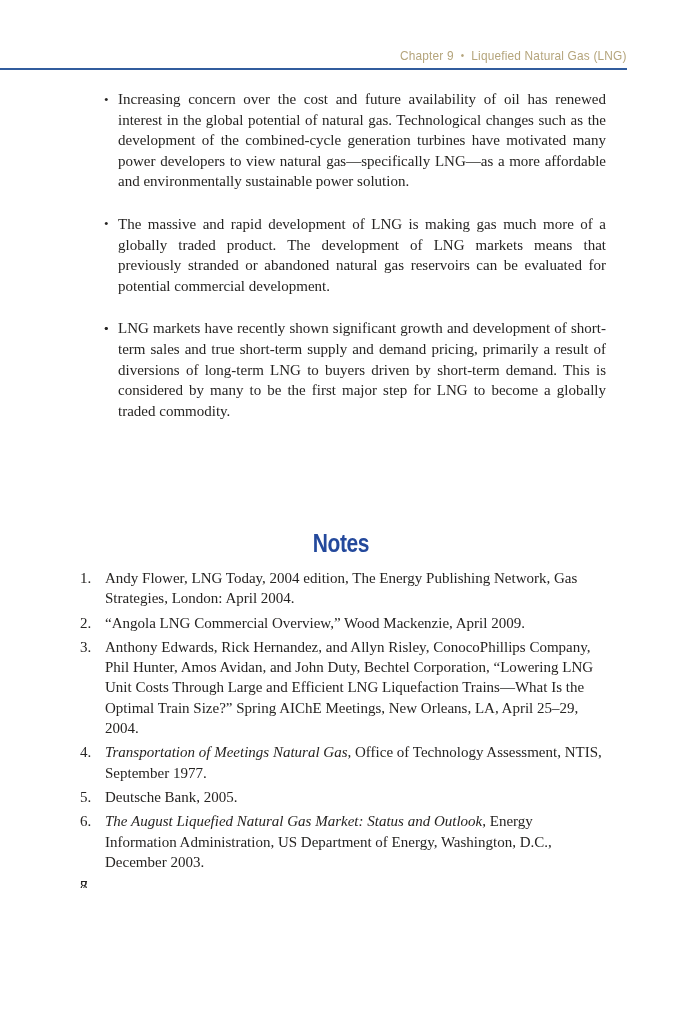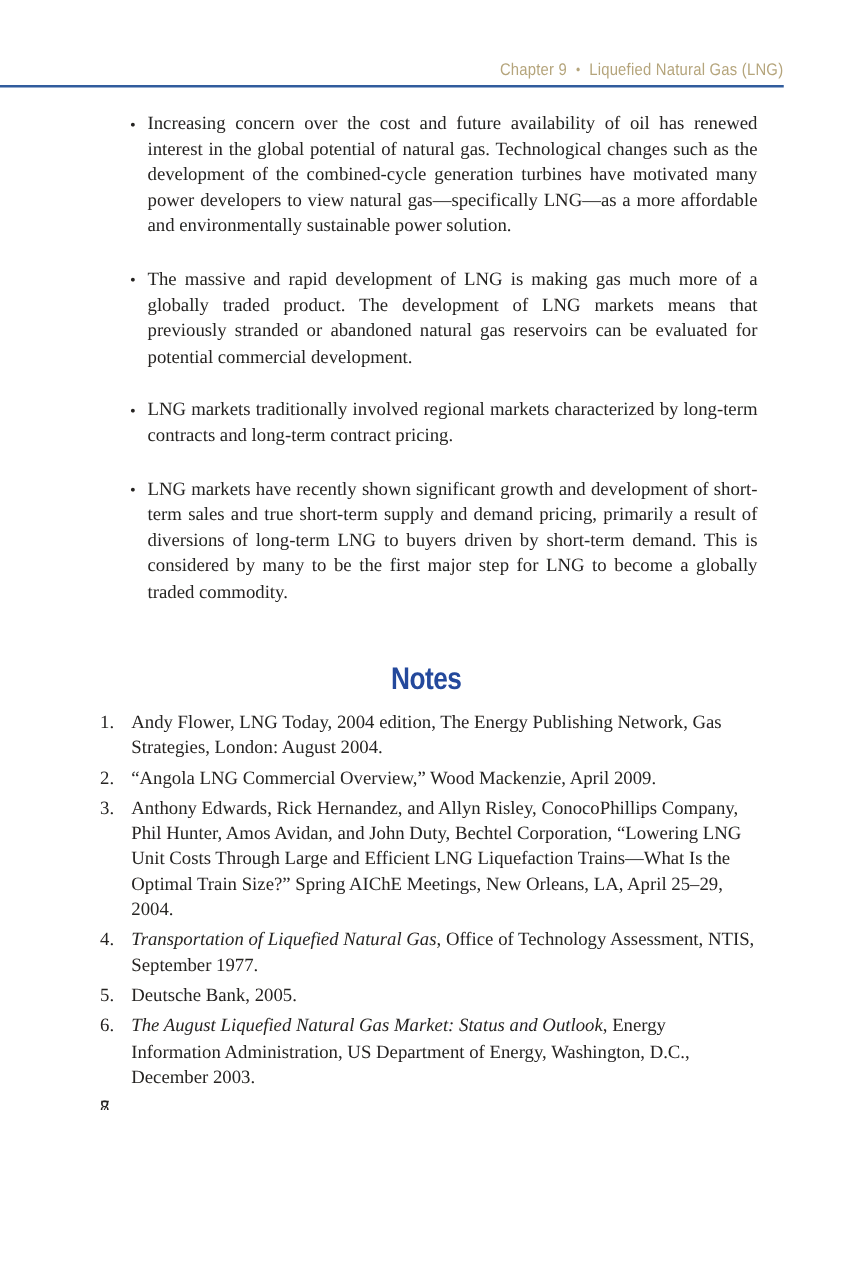"LNG markets traditionally involved" span { html: <span>LNG markets traditionally involved regional markets characterized by long-term contracts and long-term contract pricing.</span> -> none }
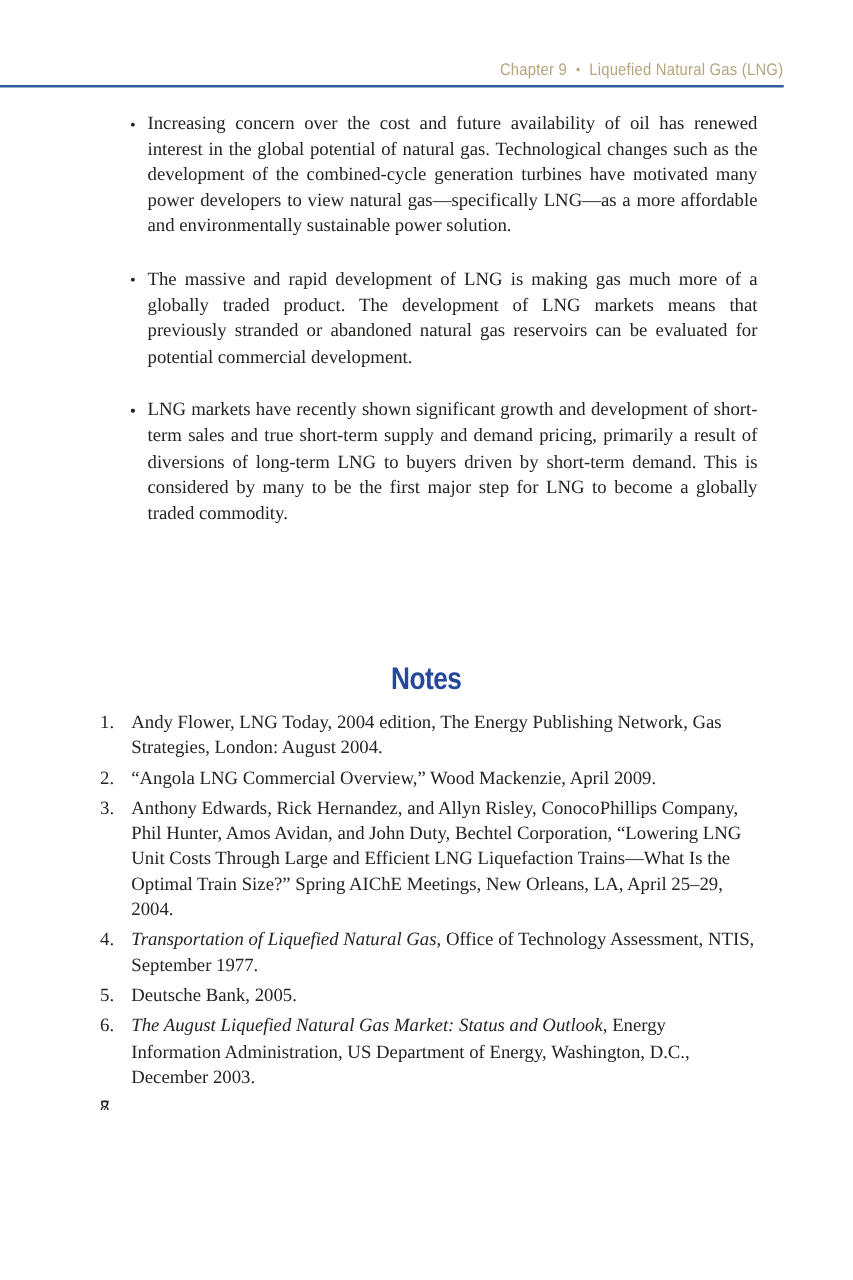"Andy Flower, LNG Today, 2004" span { text: August -> April }
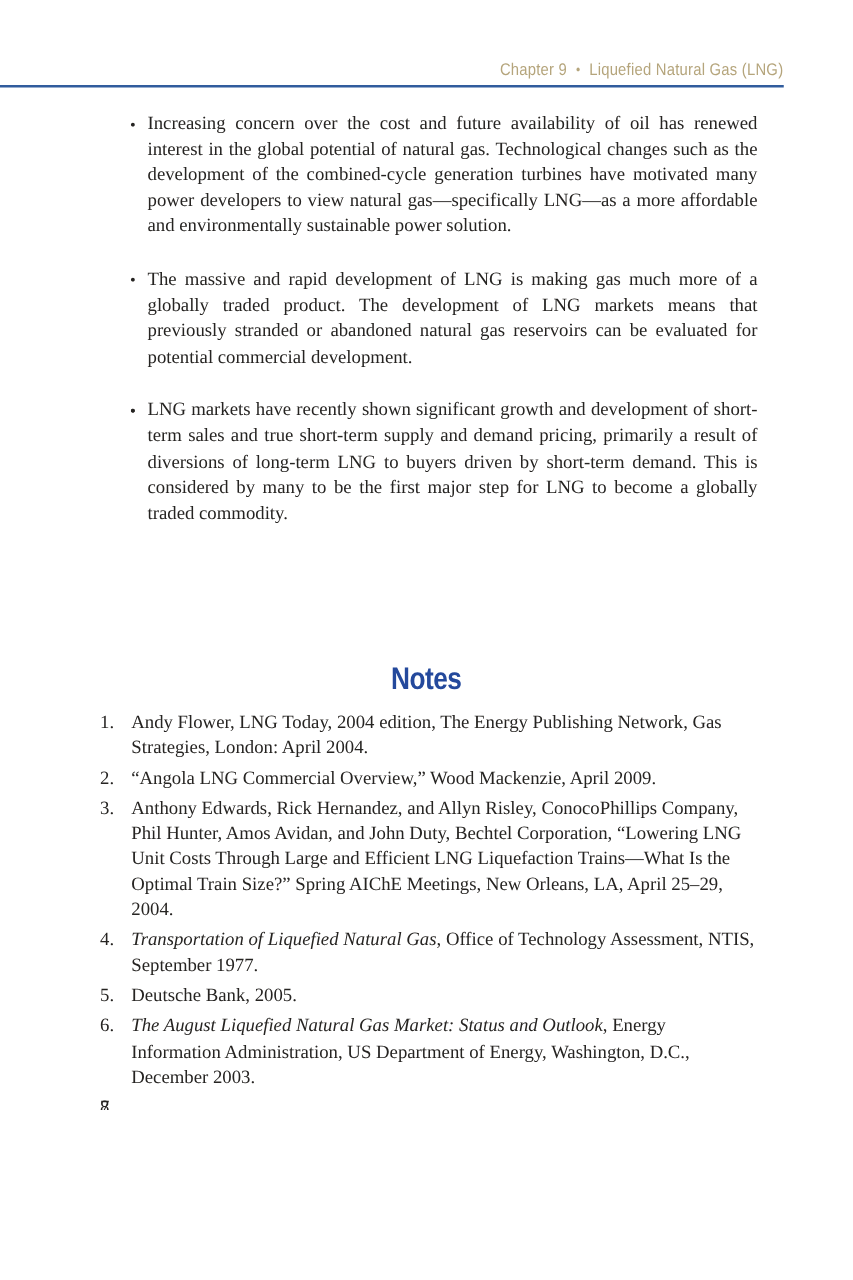"Transportation of Liquefied Natural Gas" i { text: Liquefied -> Meetings }
